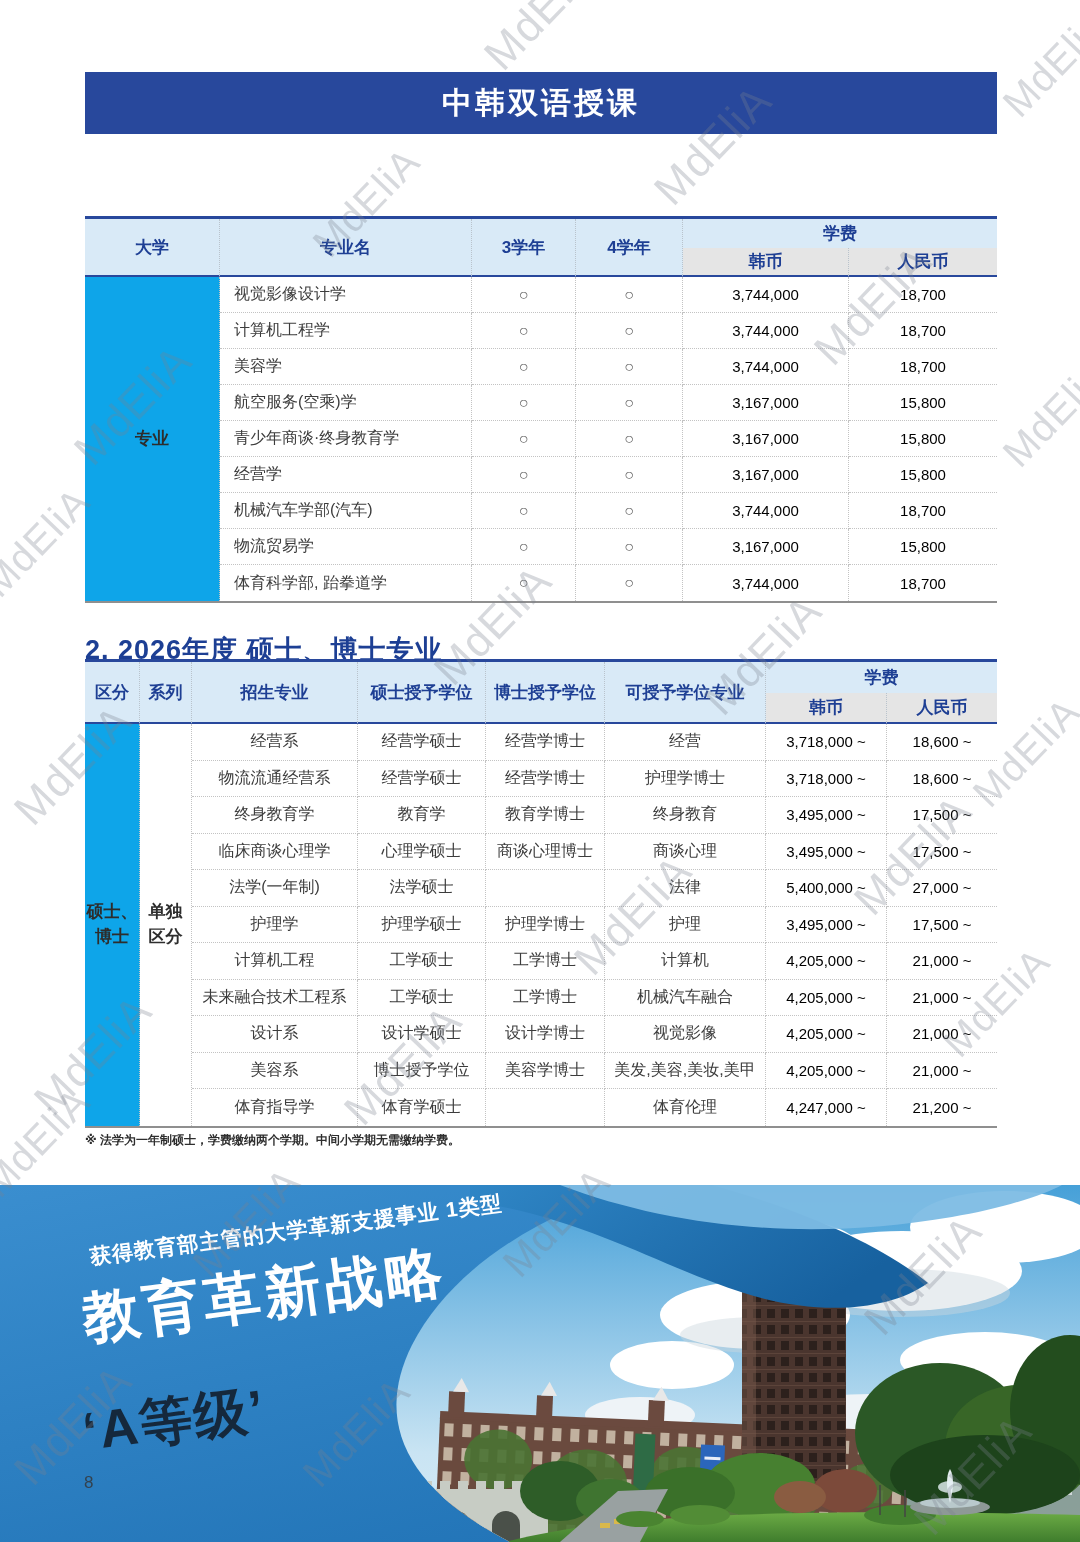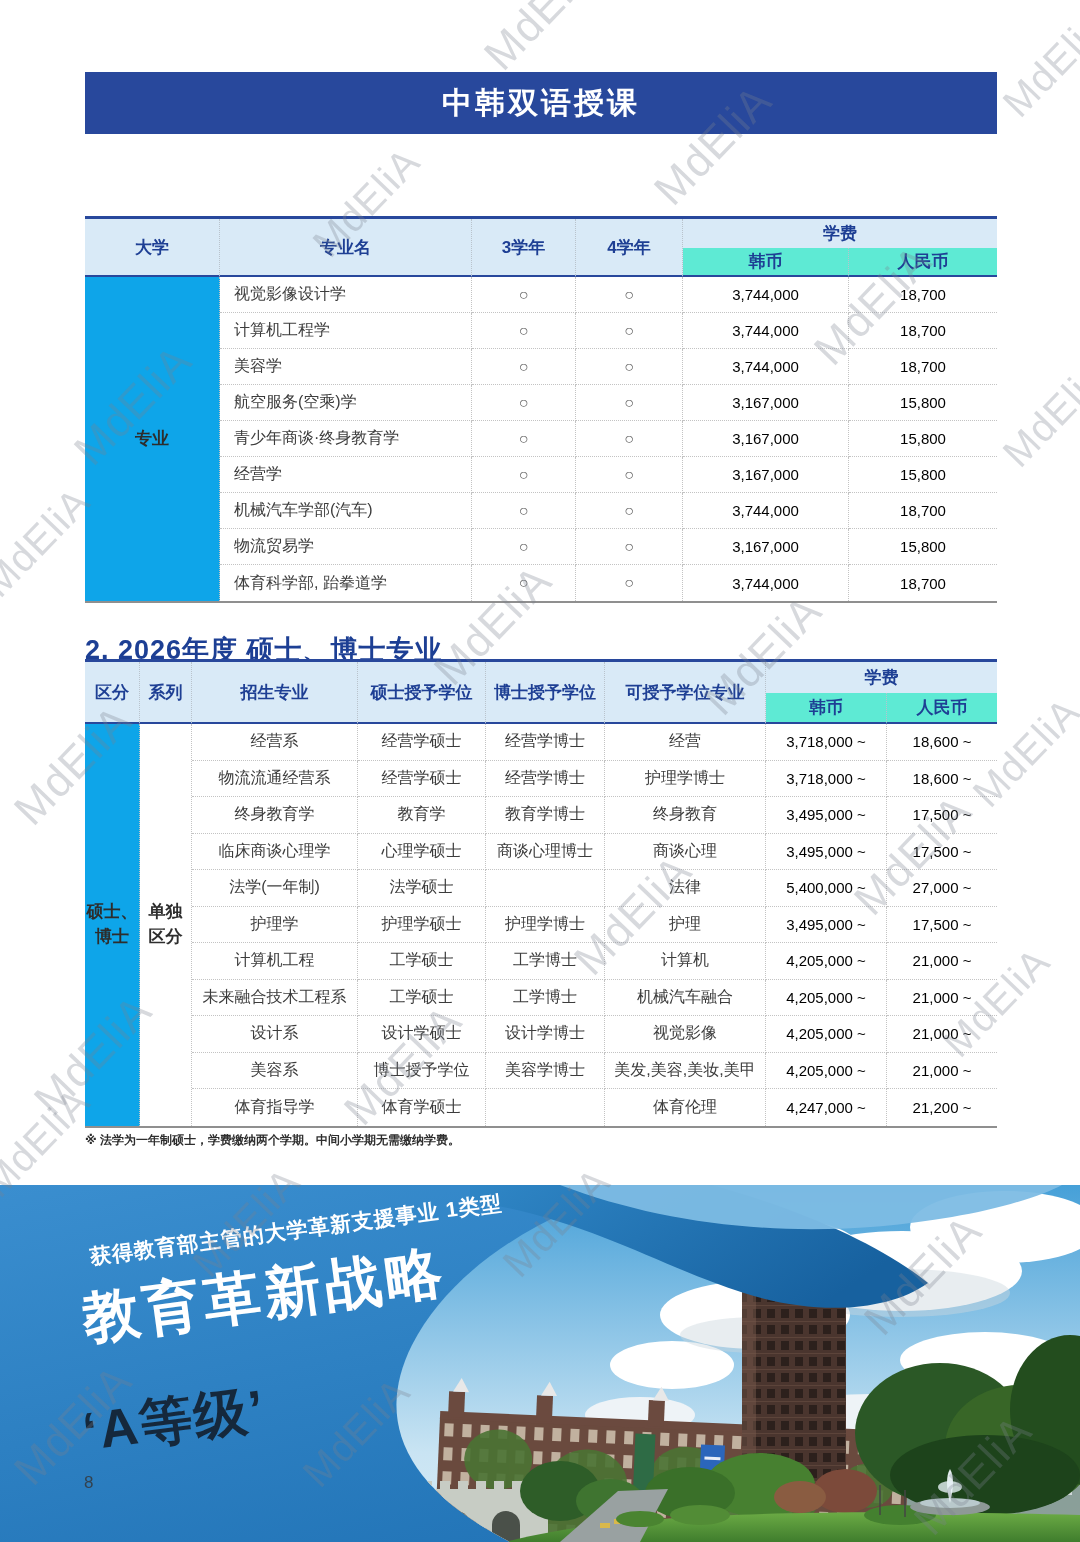"韩币" .h.sub { background: #5eead4 -> #e5e5e5 }
